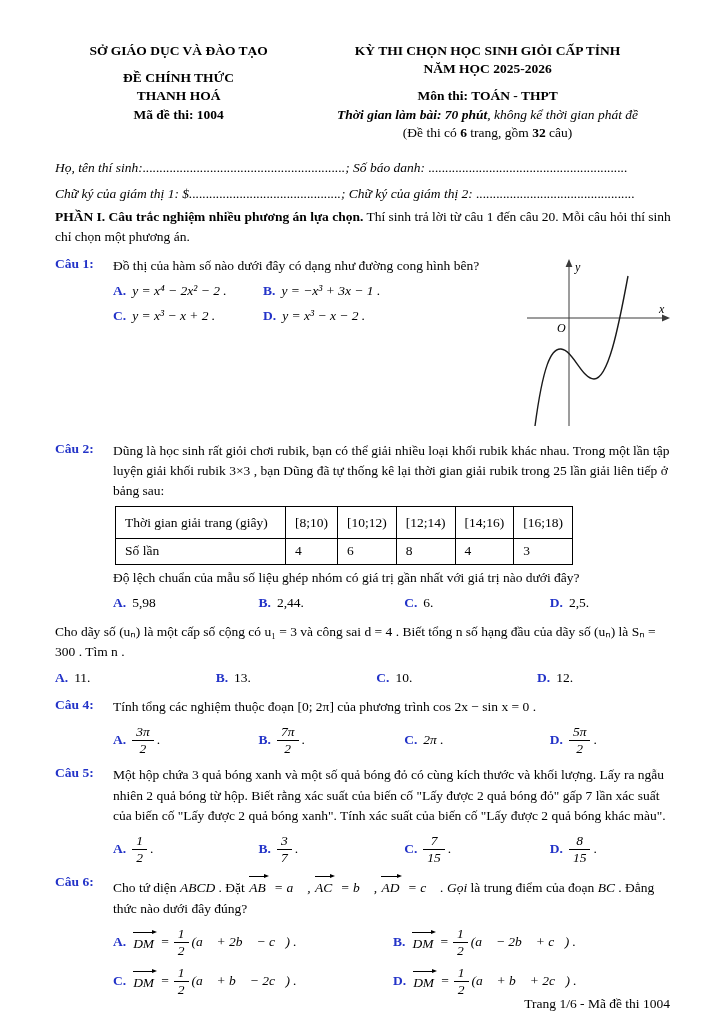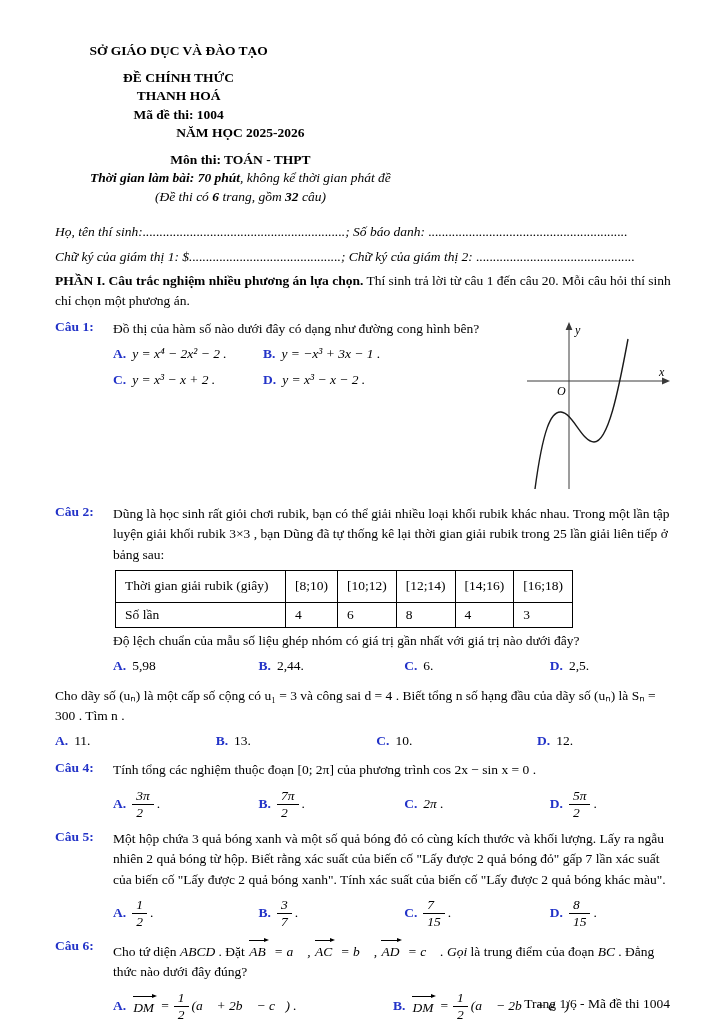"SỞ GIÁO DỤC VÀ ĐÀO" .head { flex-direction: column -> none }
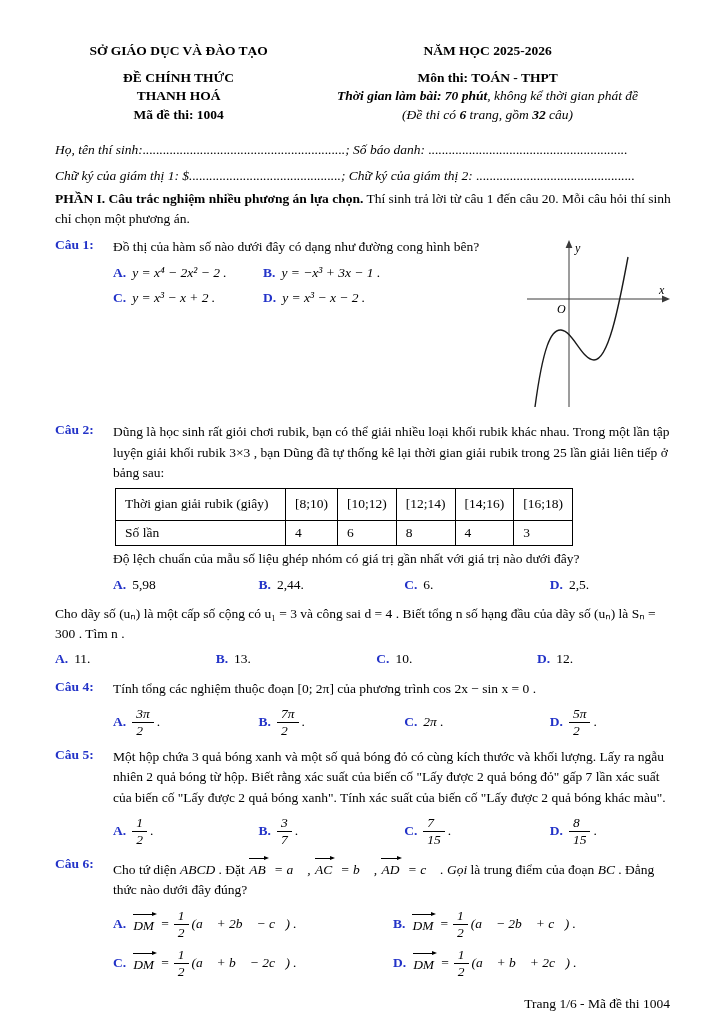"KỲ THI CHỌN HỌC SINH" div.hline { html: none -> <div>KỲ THI CHỌN HỌC SINH GIỎI CẤP TỈNH</div> }
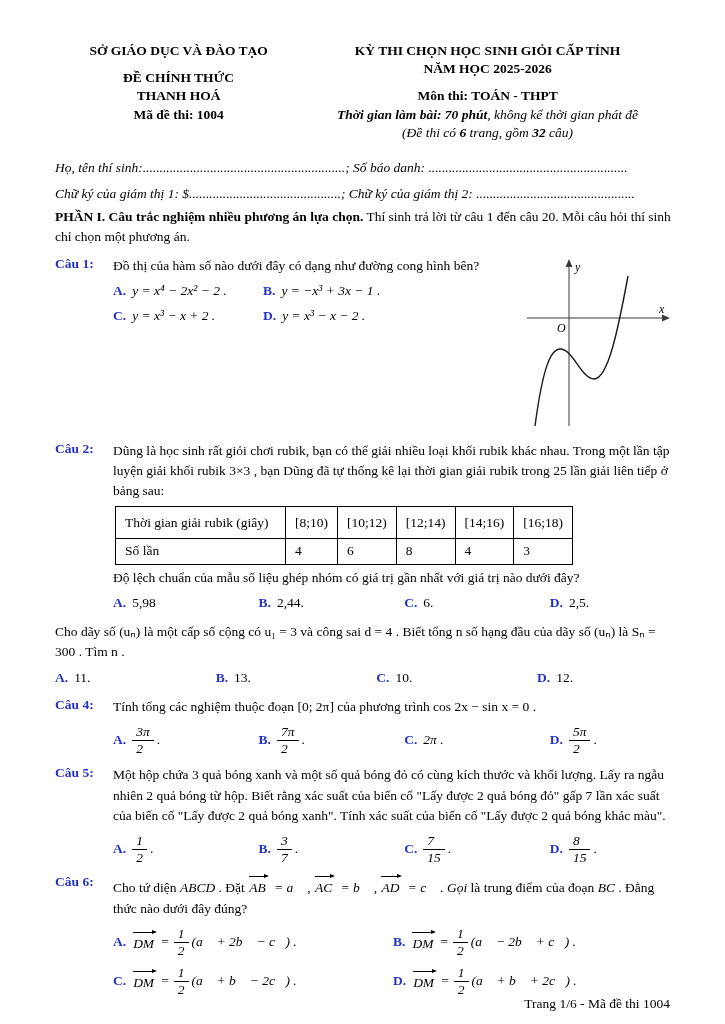"(Đề thi có 6 trang," .note-line { font-style: italic -> none }
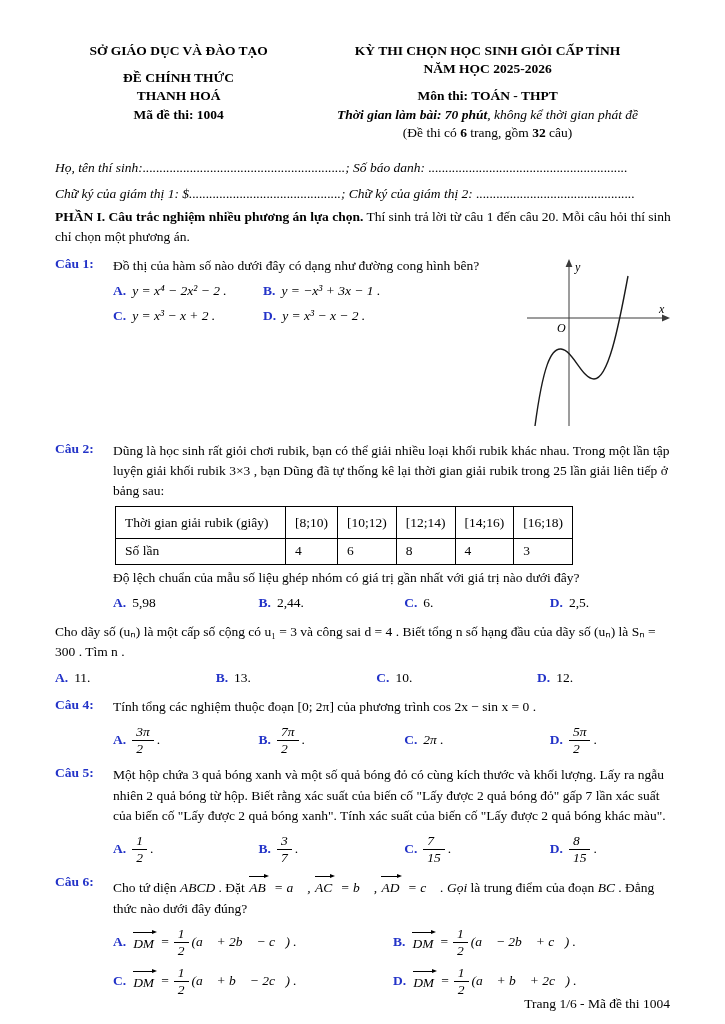"Thời gian giải rubik (giây)" td.first { text: rubik -> trang }
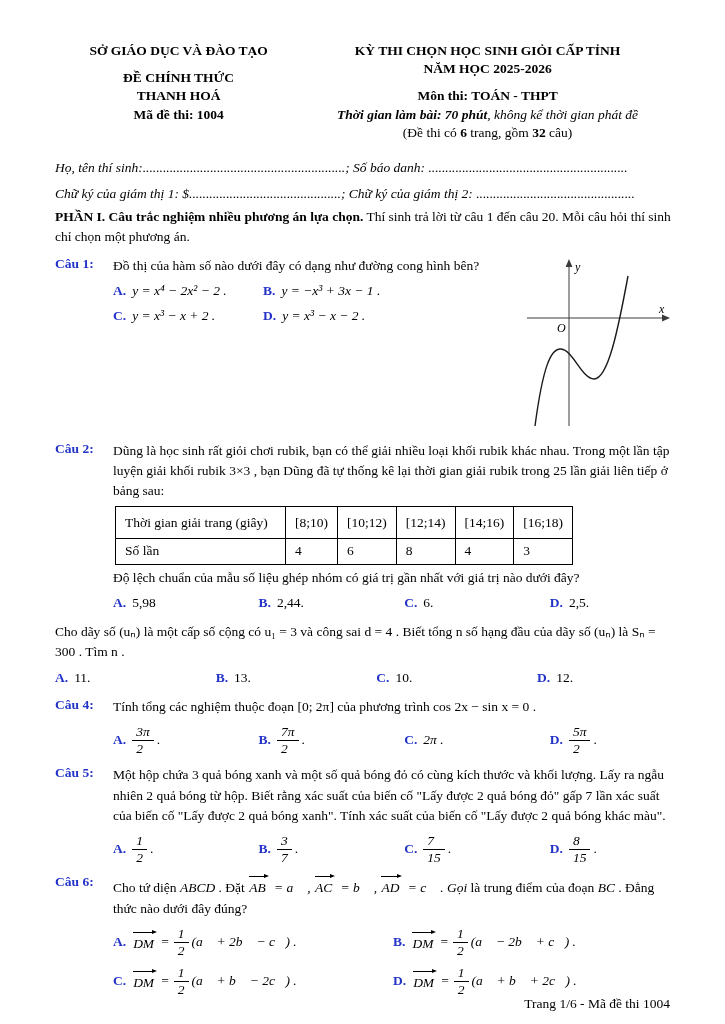"3π" .frac { text-align: left -> center }
